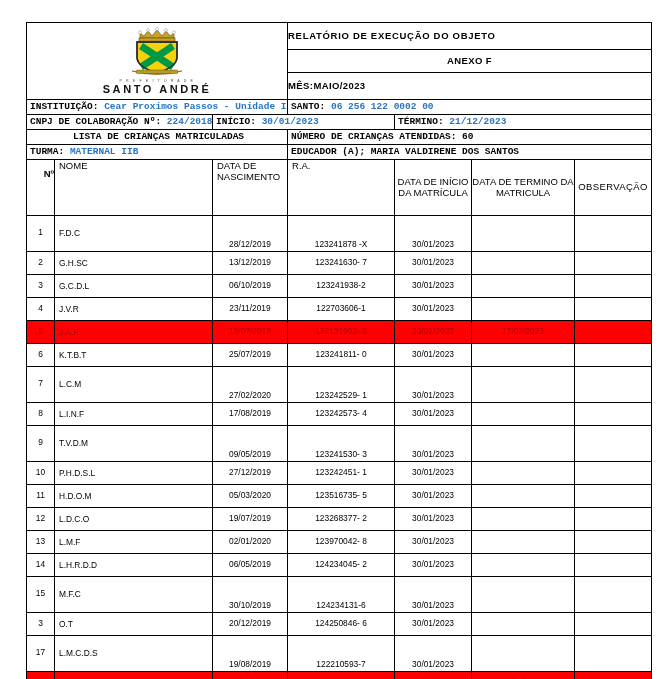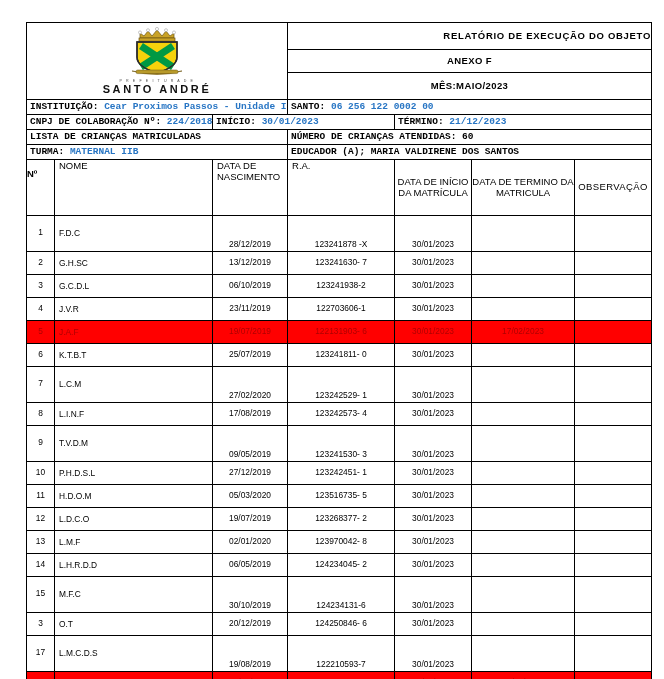"RELATÓRIO DE EXECUÇÃO DO OBJETO" .title-main { text-align: right -> left }
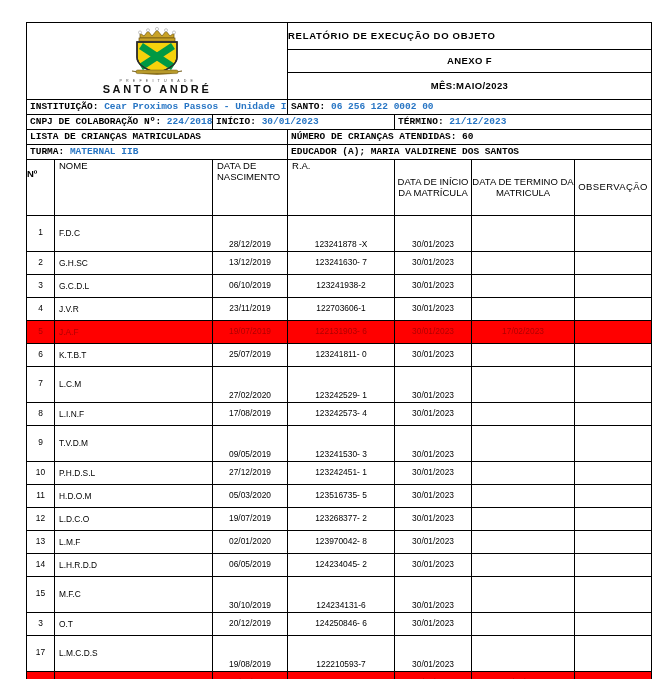"MÊS:MAIO/2023" .title-mes { text-align: center -> none }
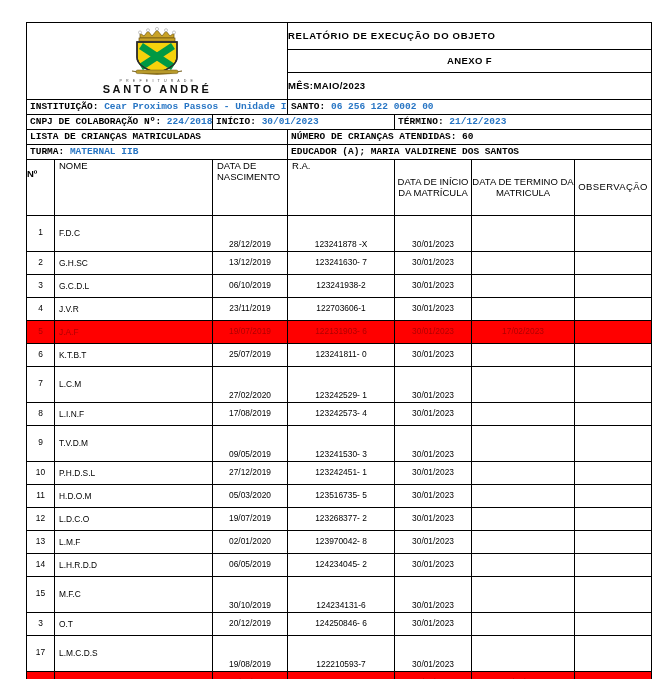"LISTA DE CRIANÇAS MATRICULADAS" .ctr { text-align: left -> center }
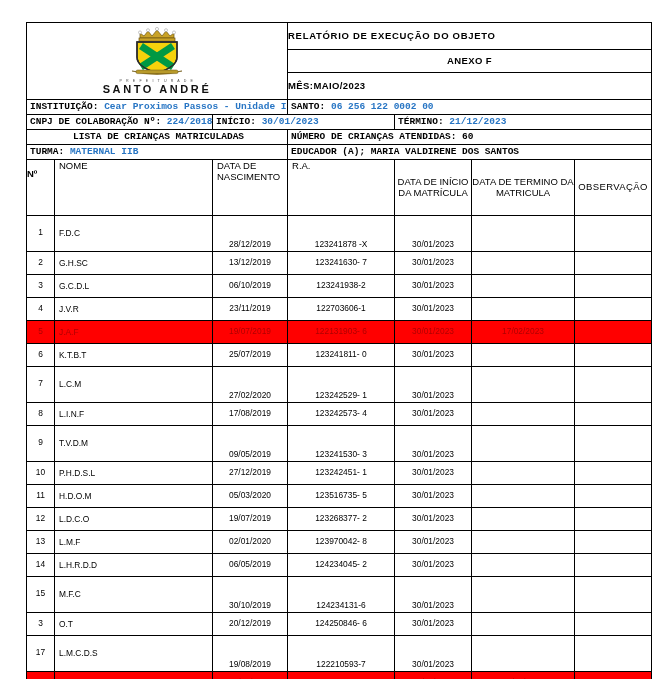"Nº" .colhead.num { text-align: left -> right }
